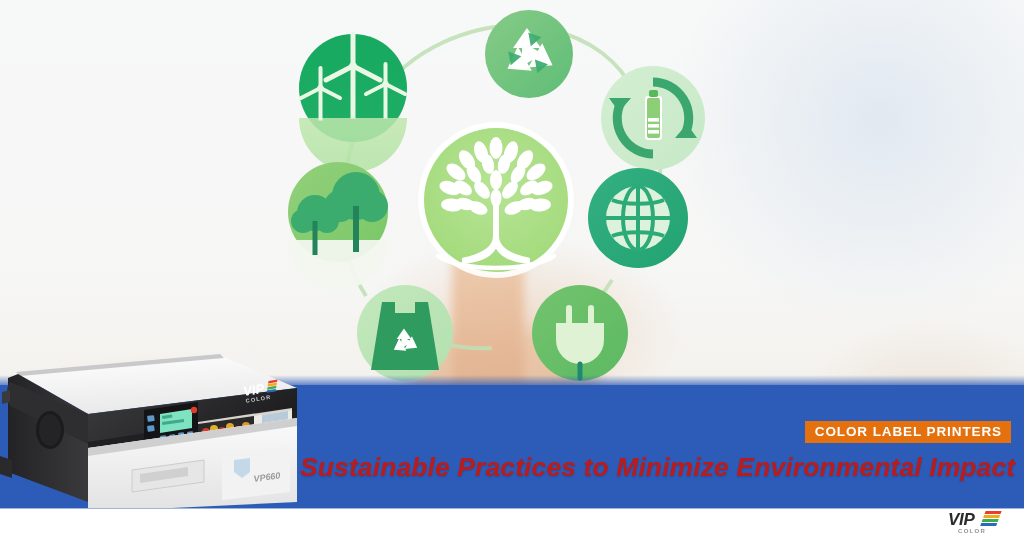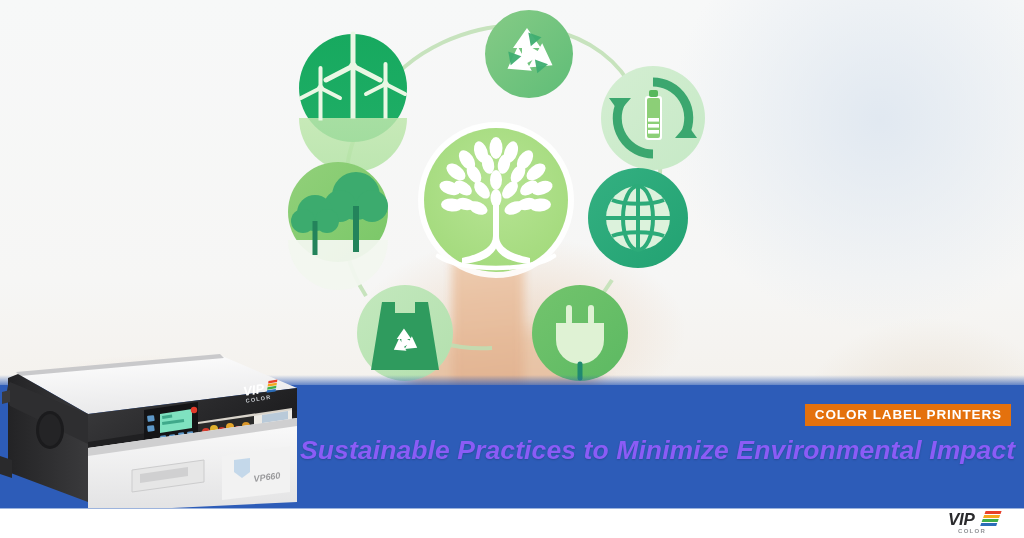"COLOR LABEL PRINTERS" .eyebrow { margin-top: none -> 17px }
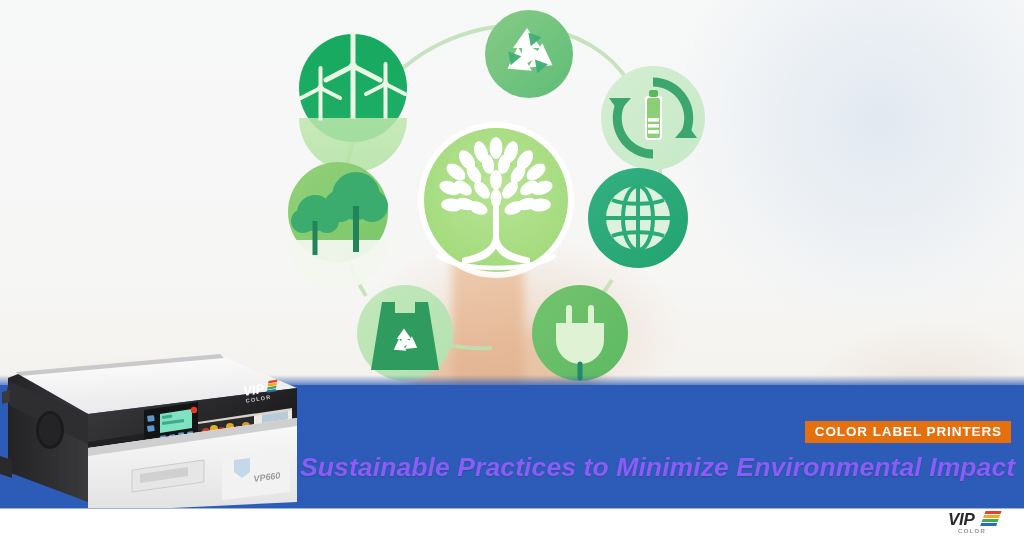"Sustainable Practices to Minimize" .headline { color: #8b5cf6 -> #b91c1c }
